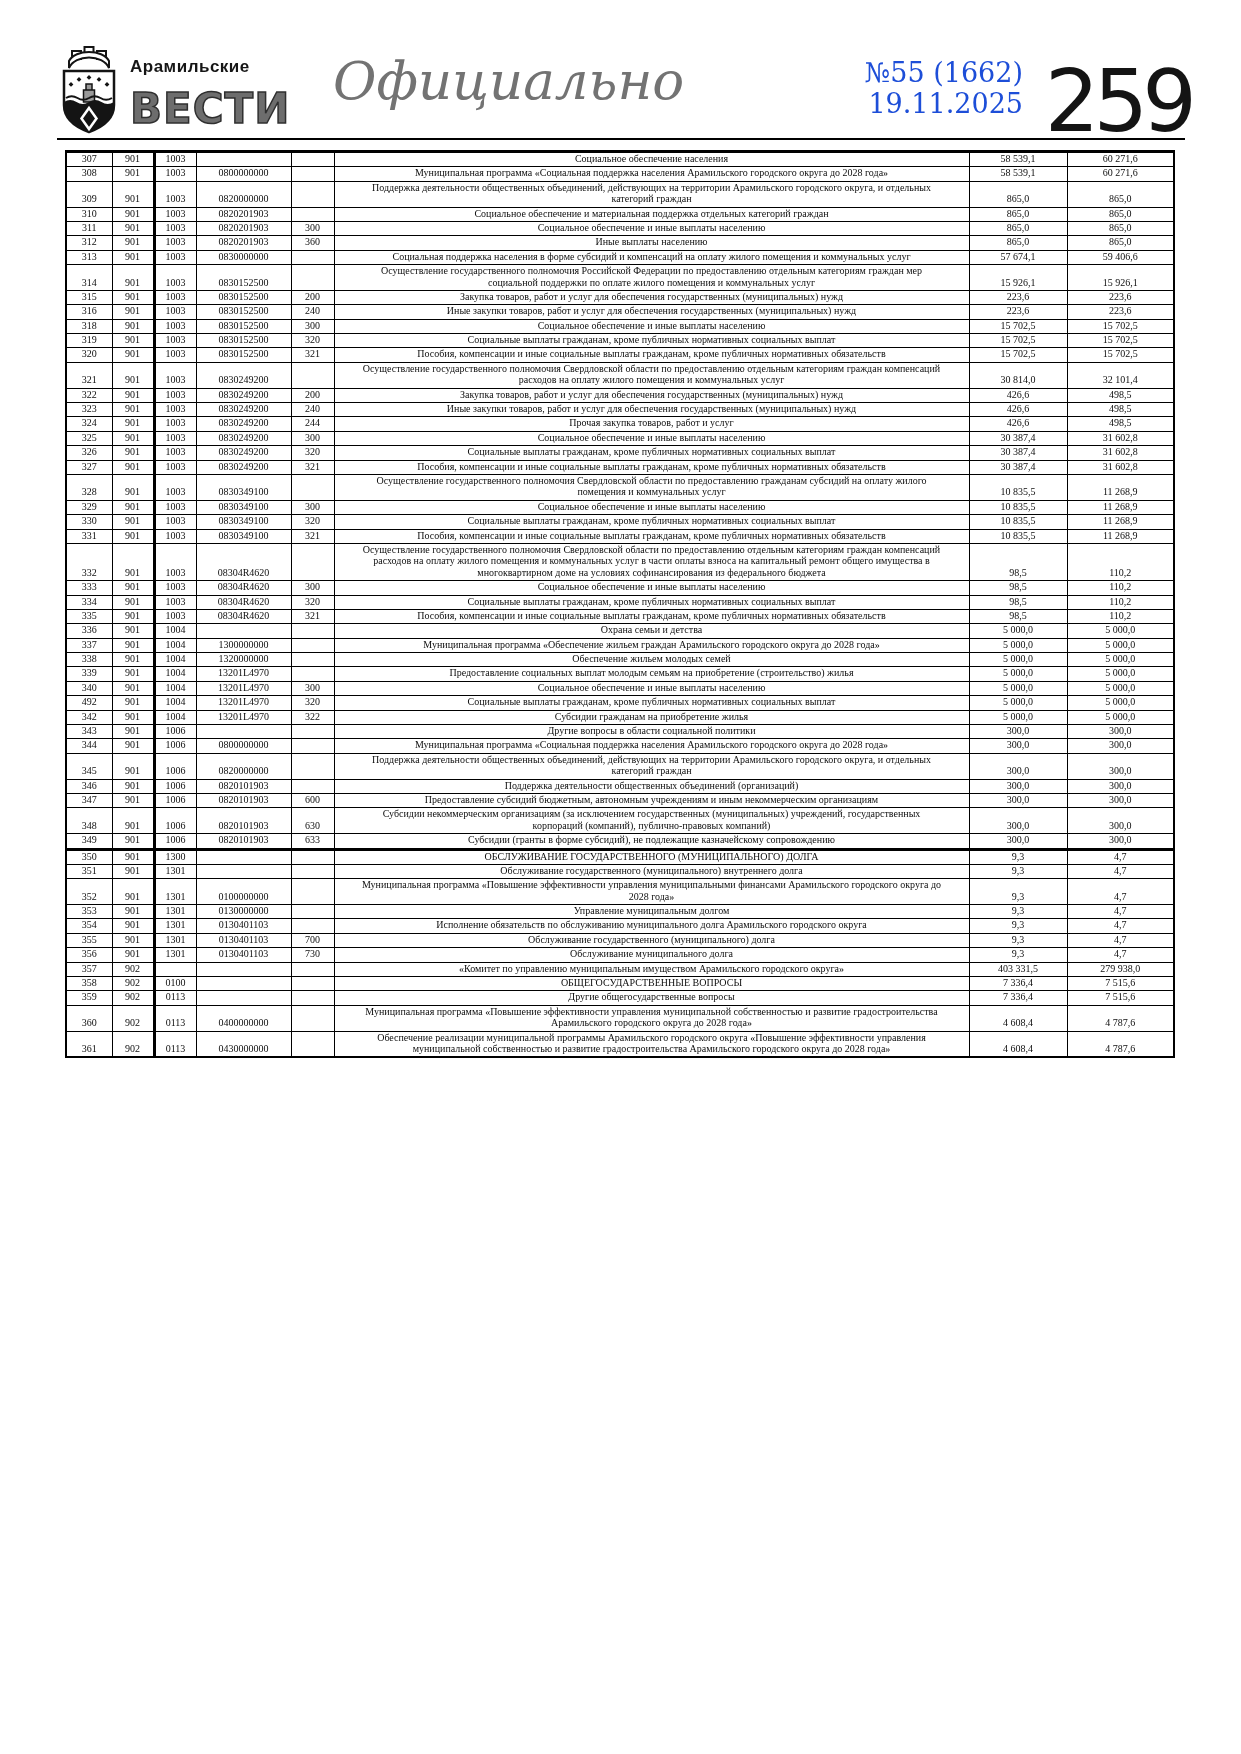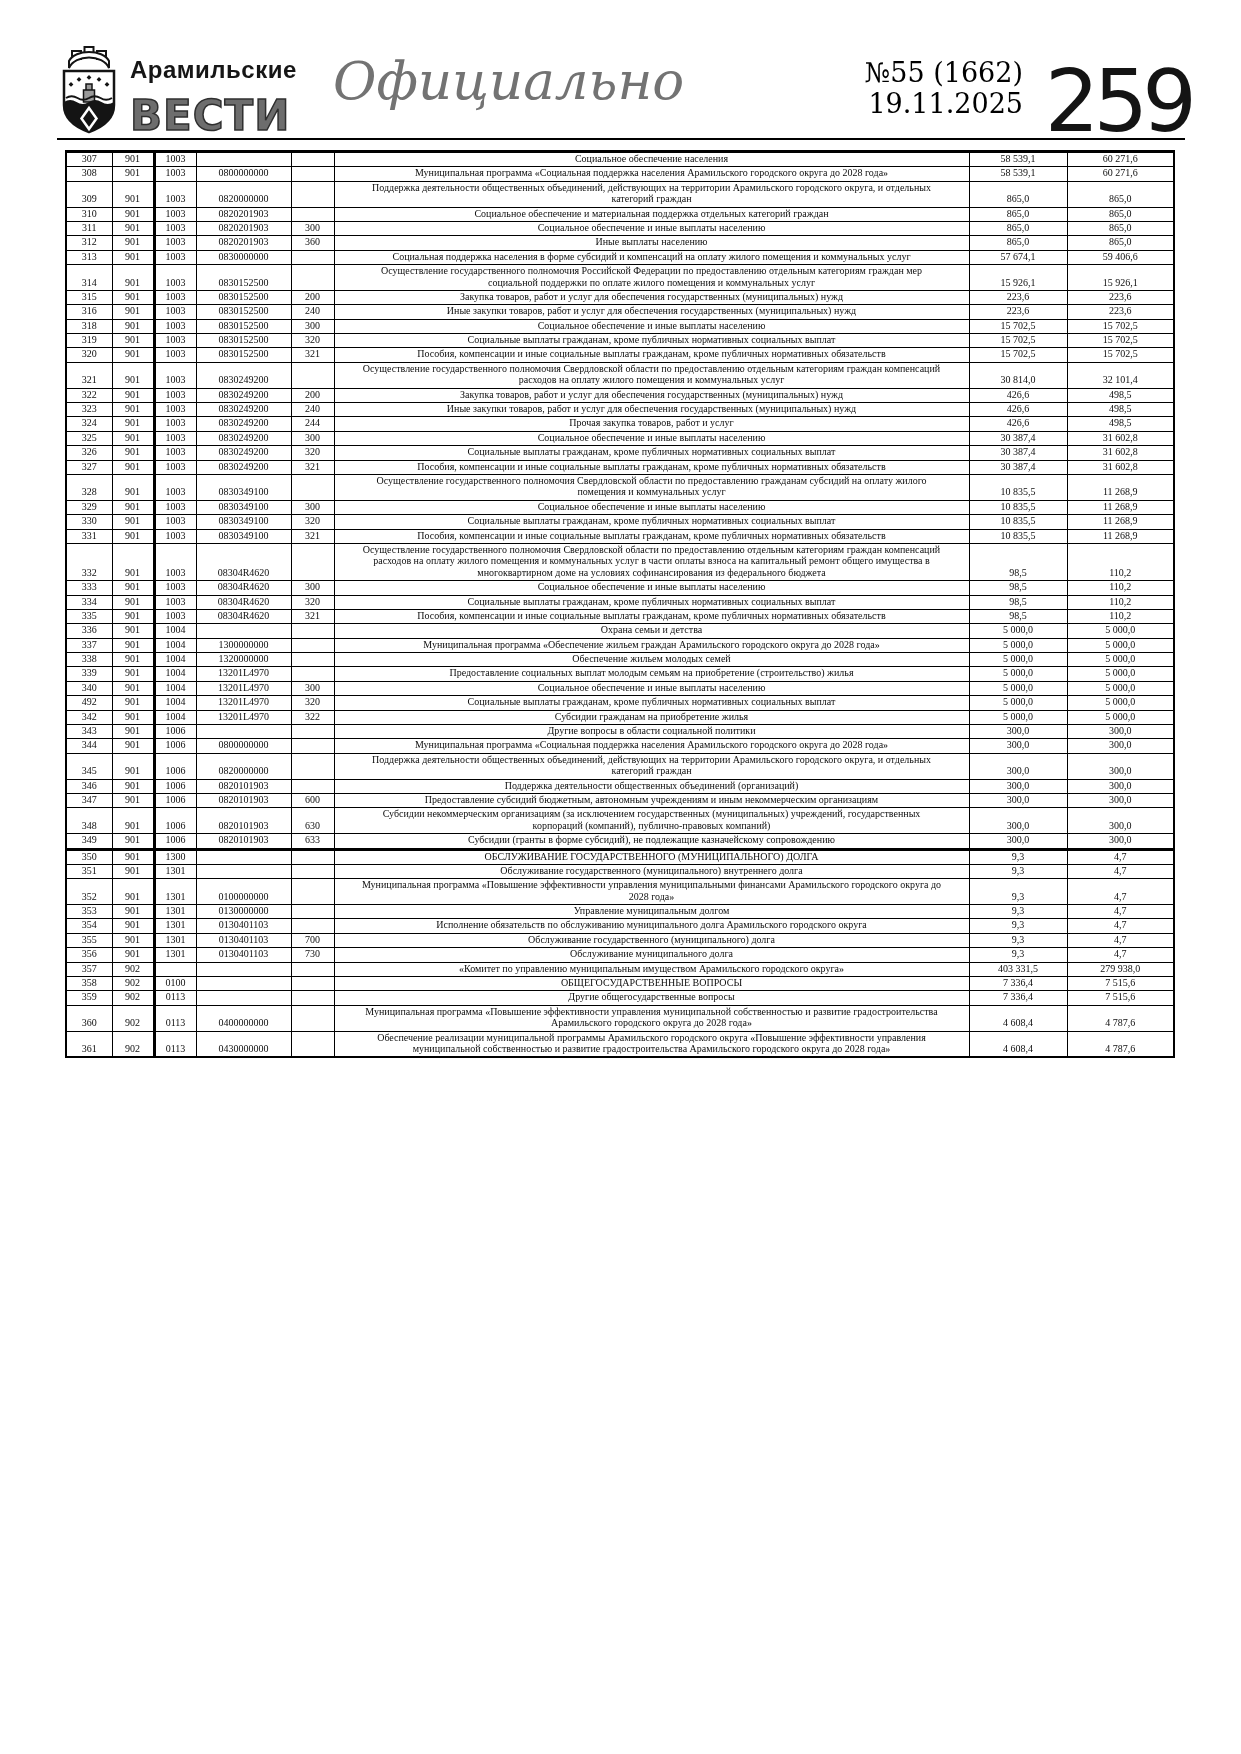"Арамильские" .brand-top { font-size: 24px -> 17px }
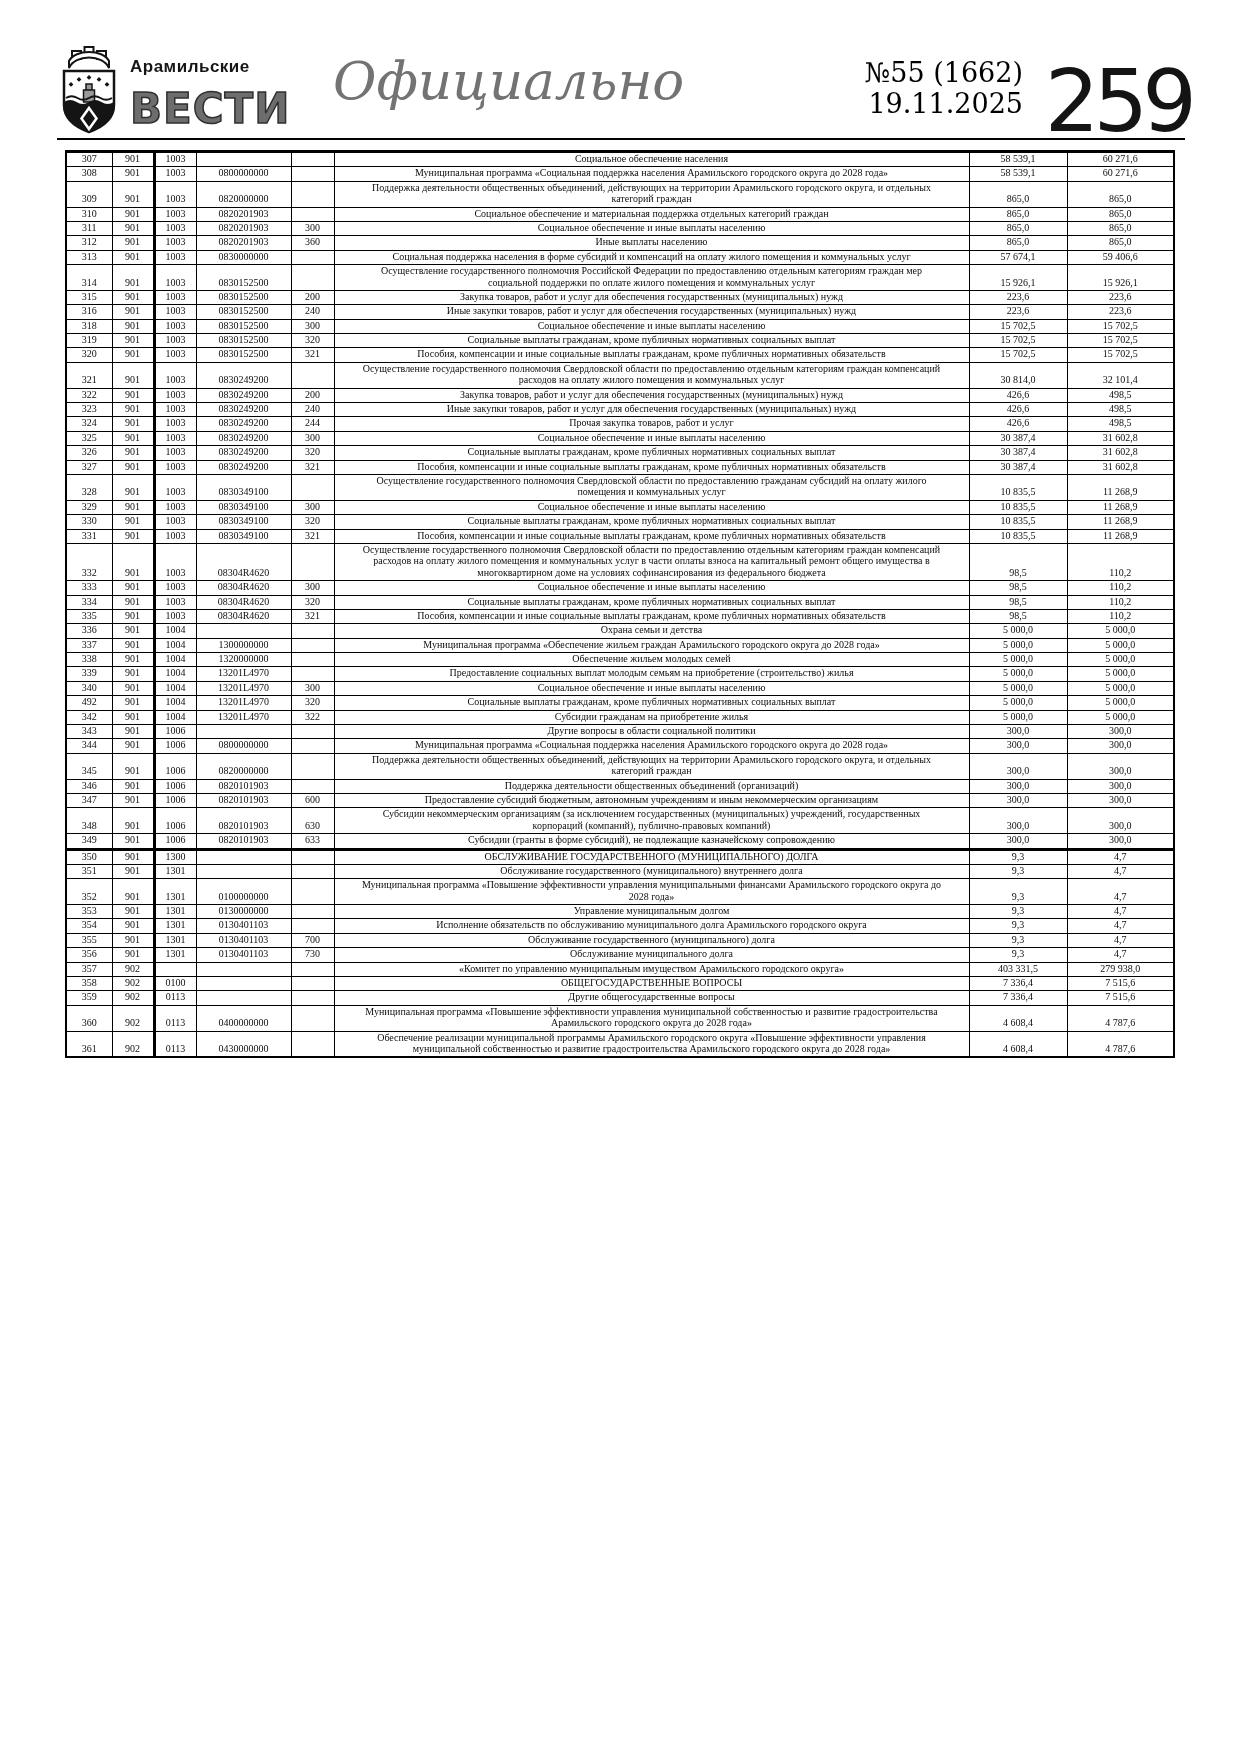"№55 (1662)" .issue { color: #000000 -> #1d4ed8 }
